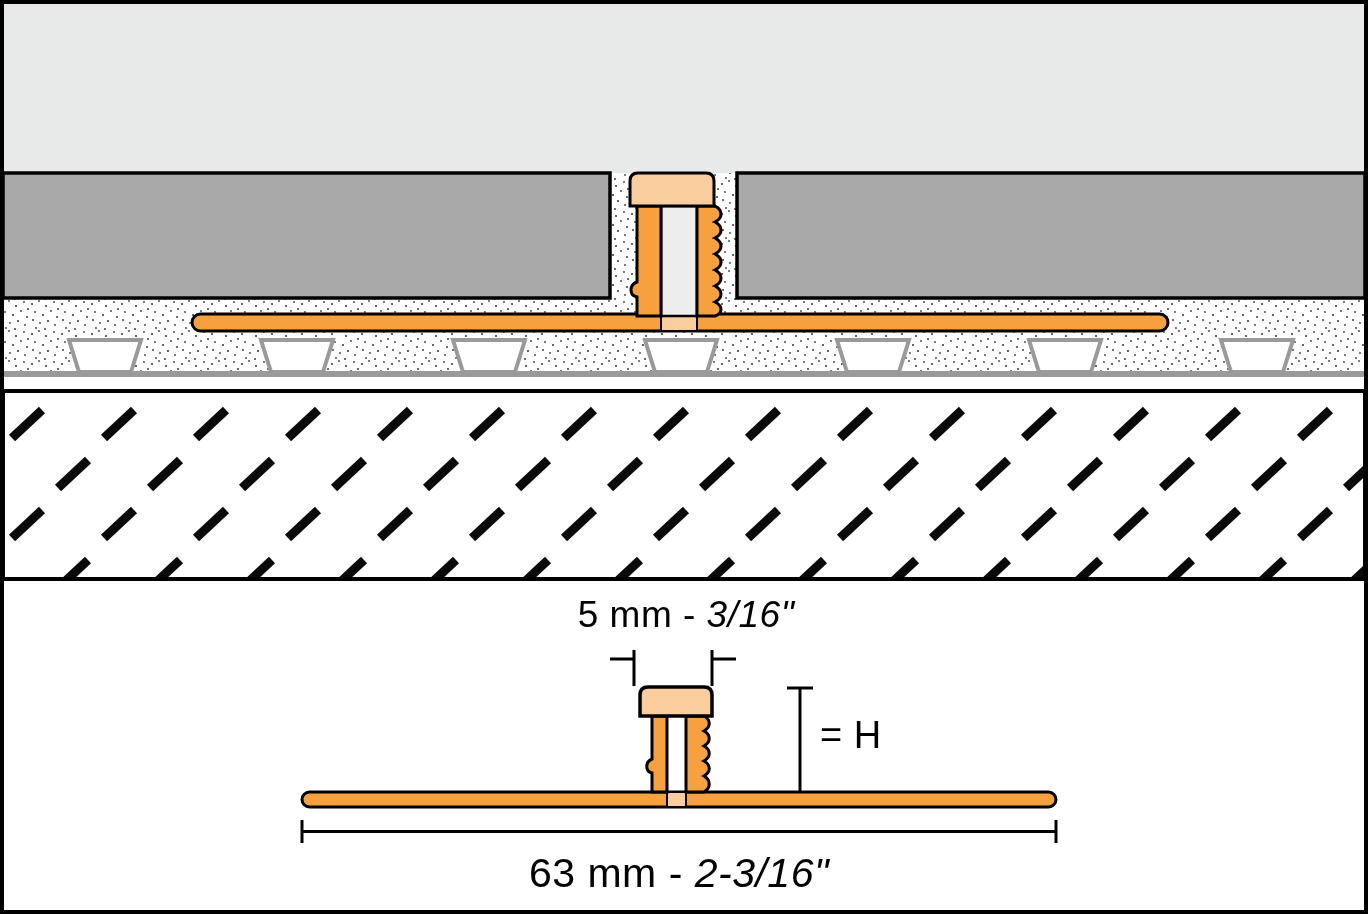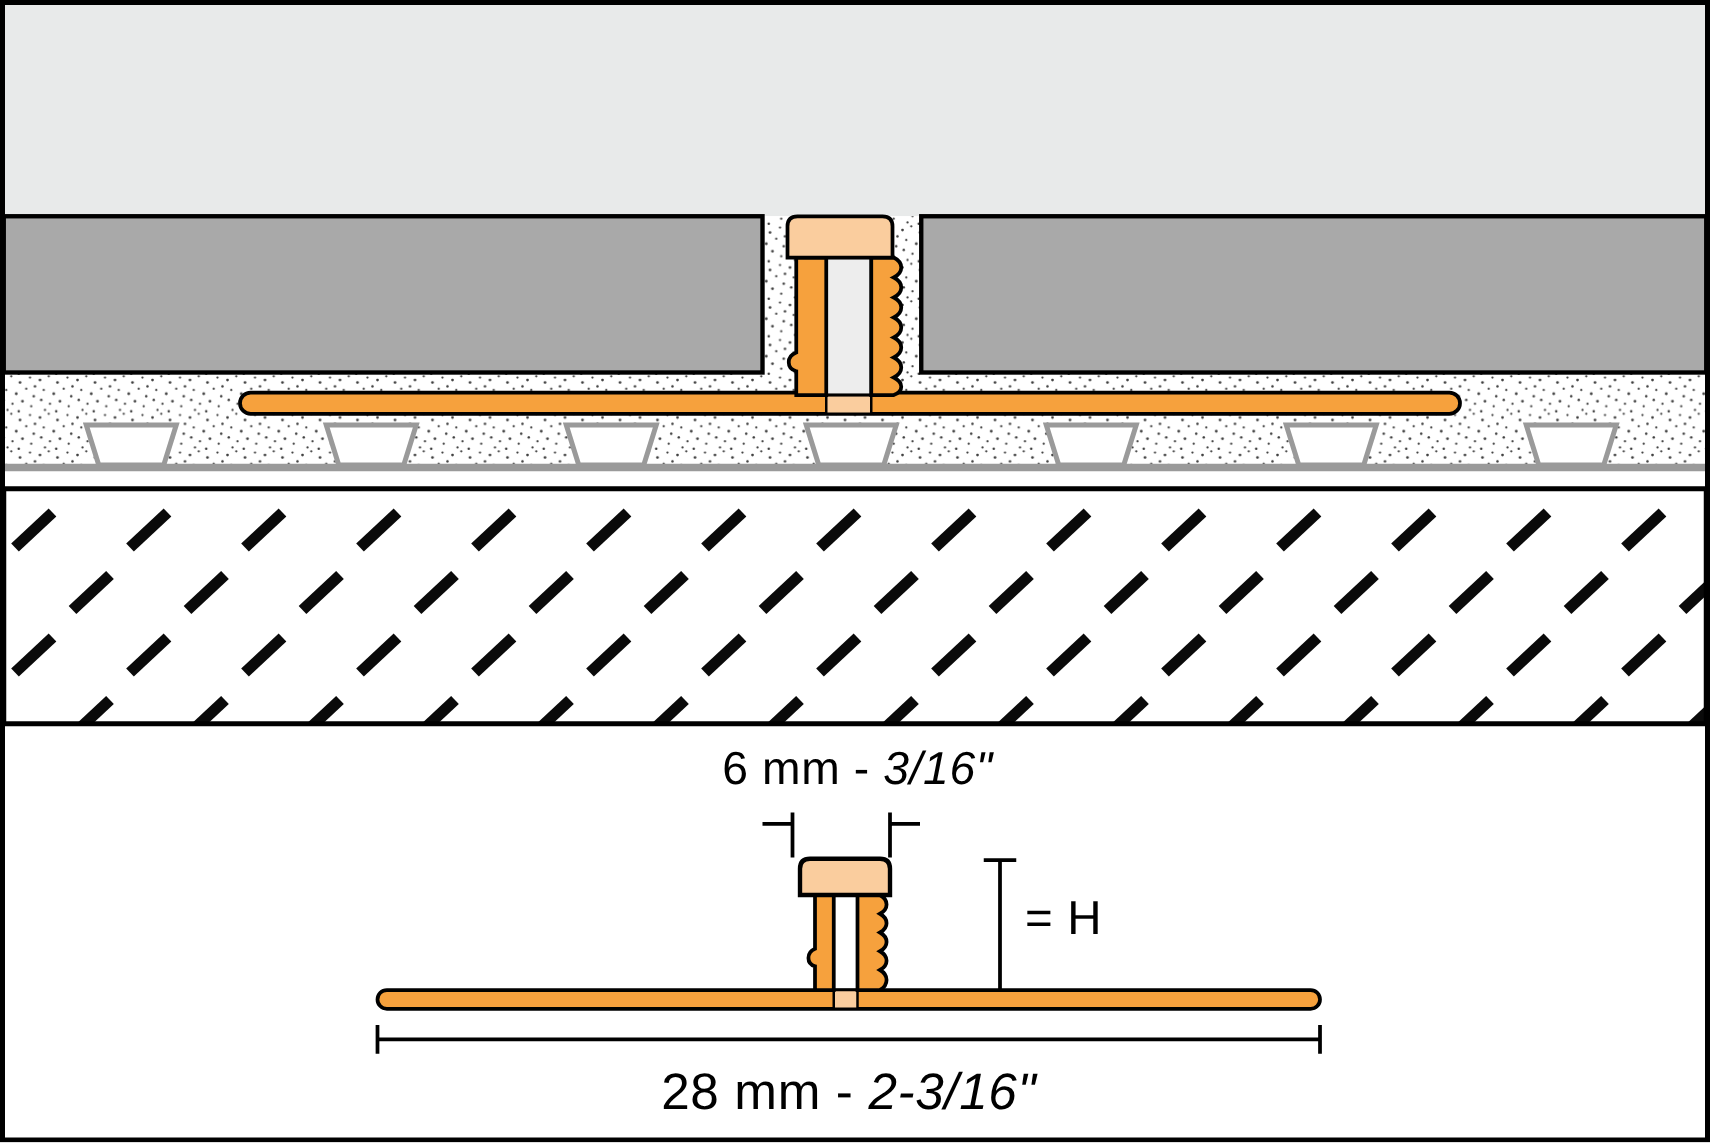"6 mm -" span { text: 6 -> 5 }
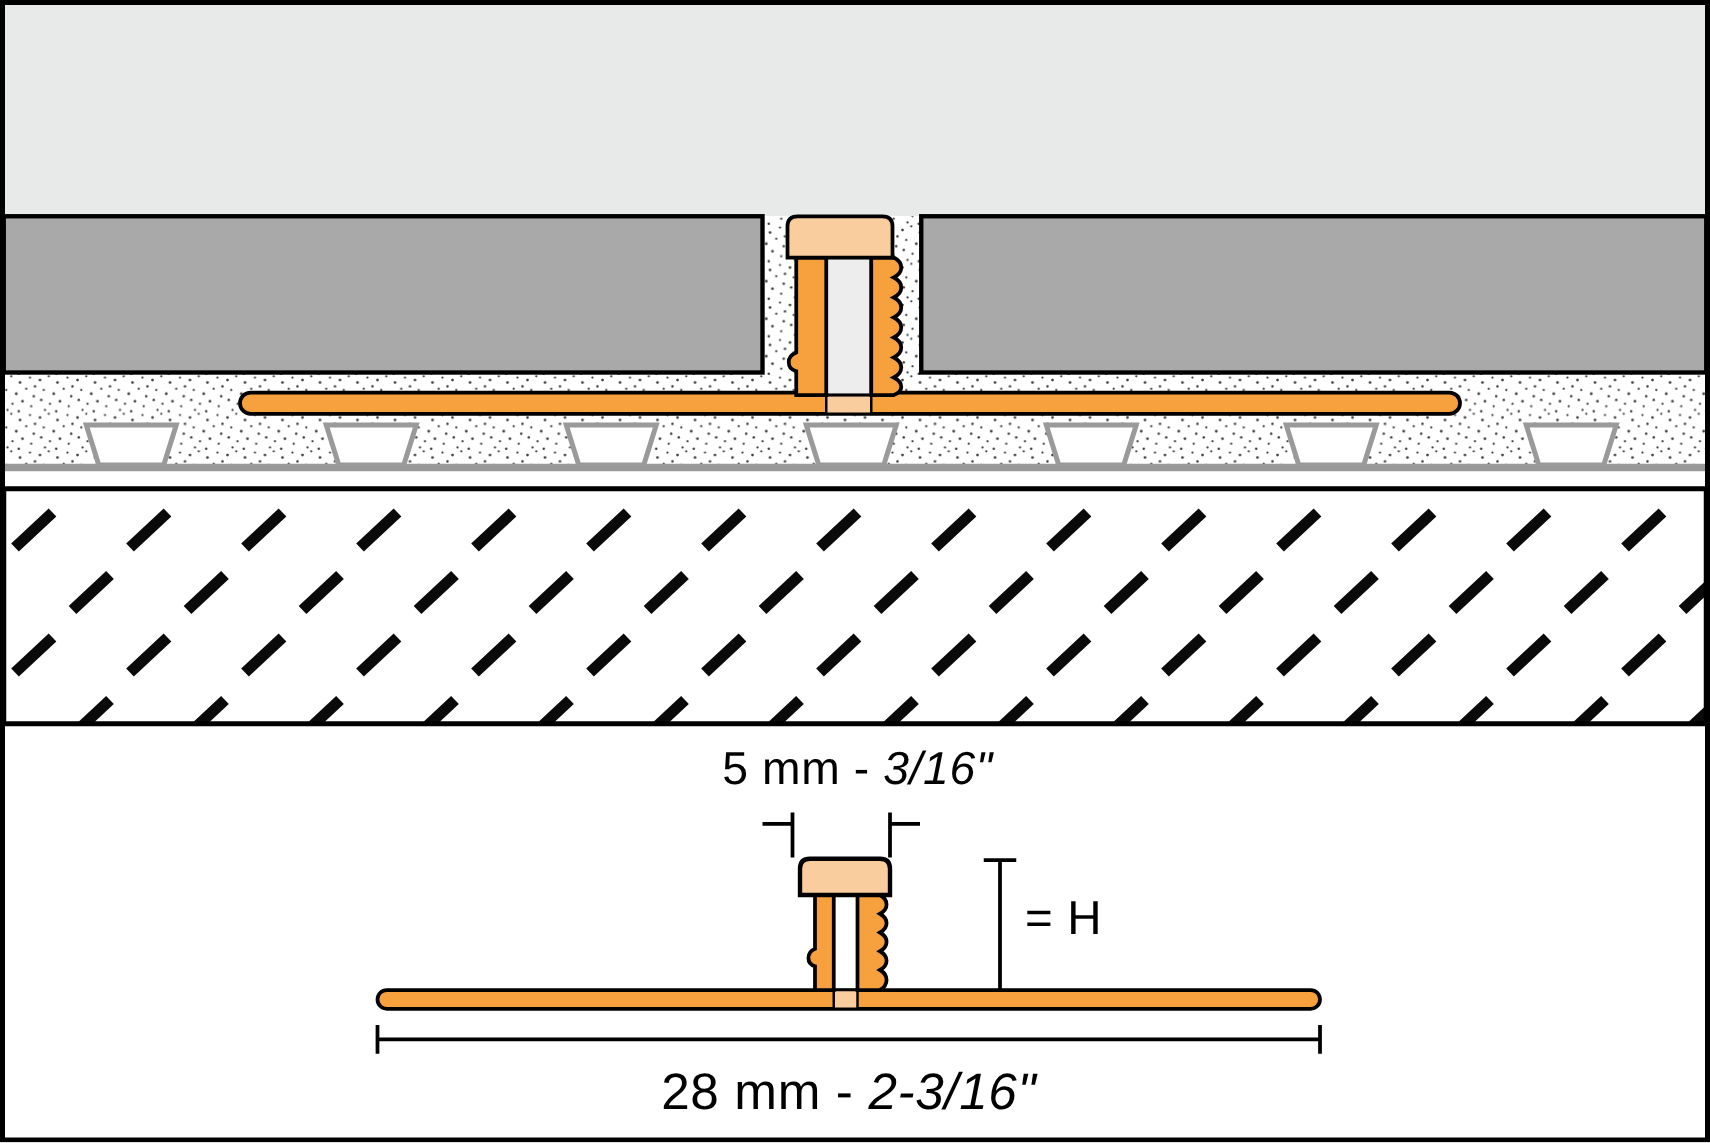"28 mm -" span { text: 28 -> 63 }
